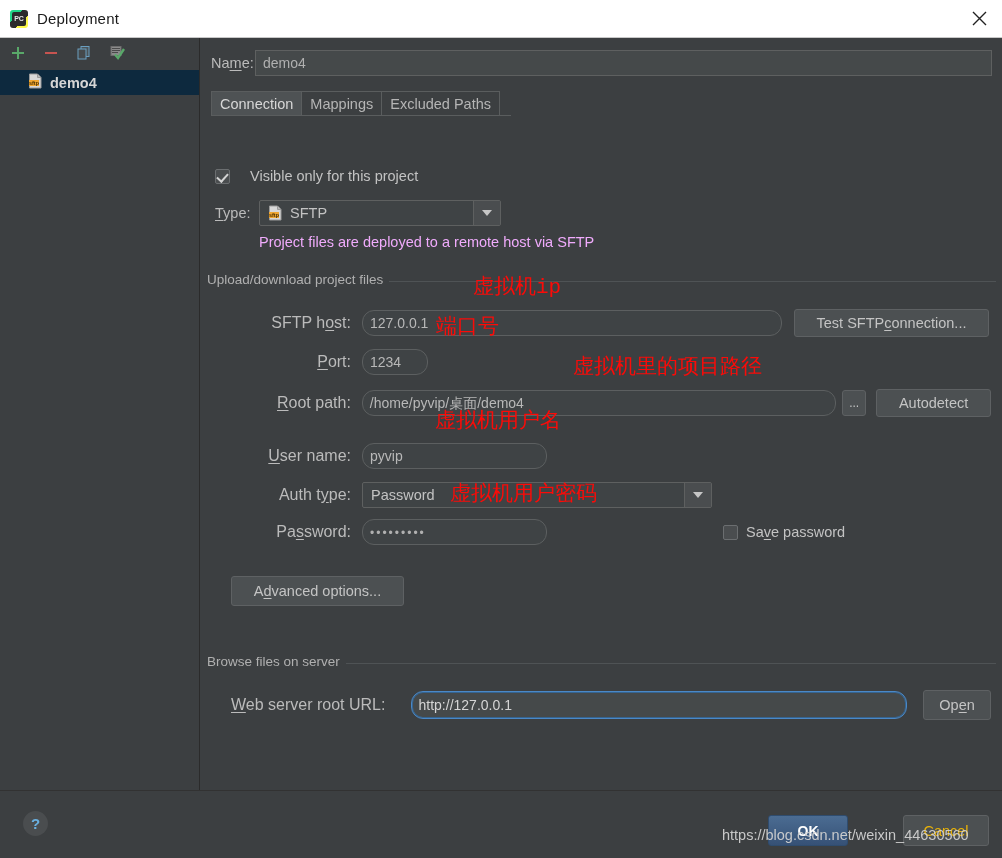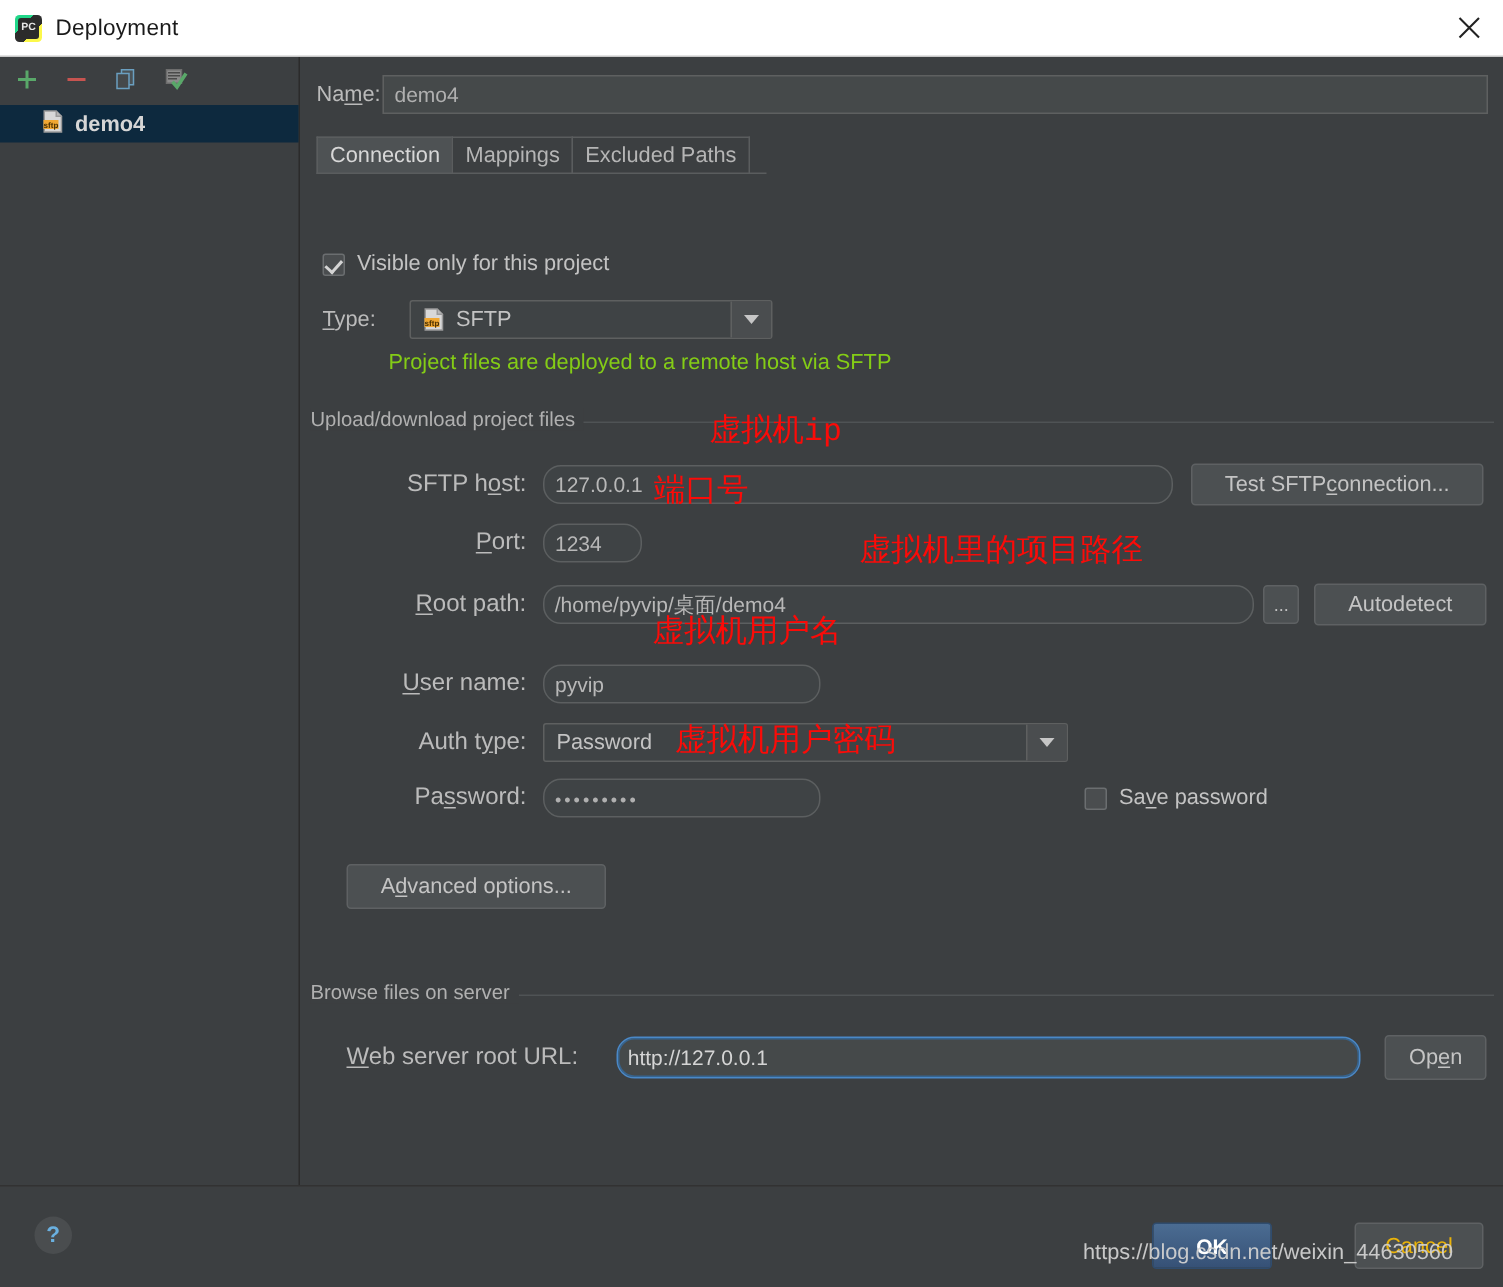"Visible only for this project" .check-row { gap: none -> 12px }
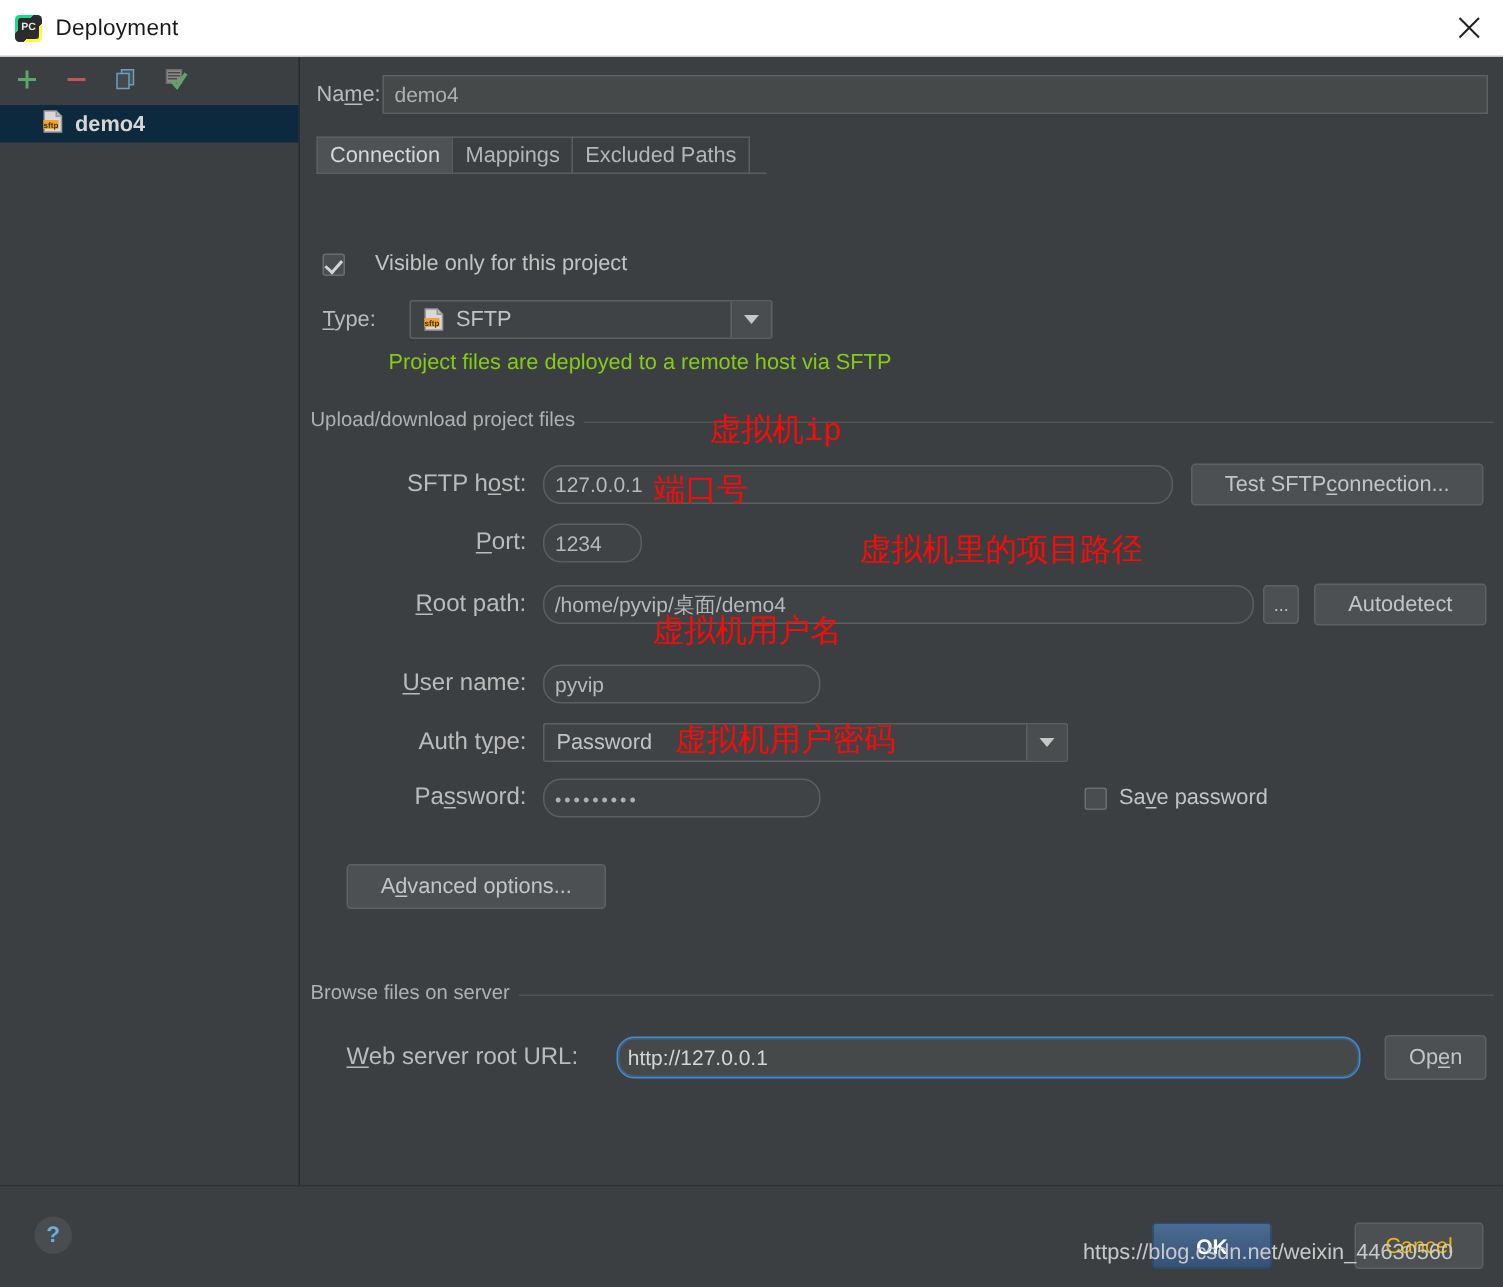"Type:" .type-row { gap: 14px -> none }
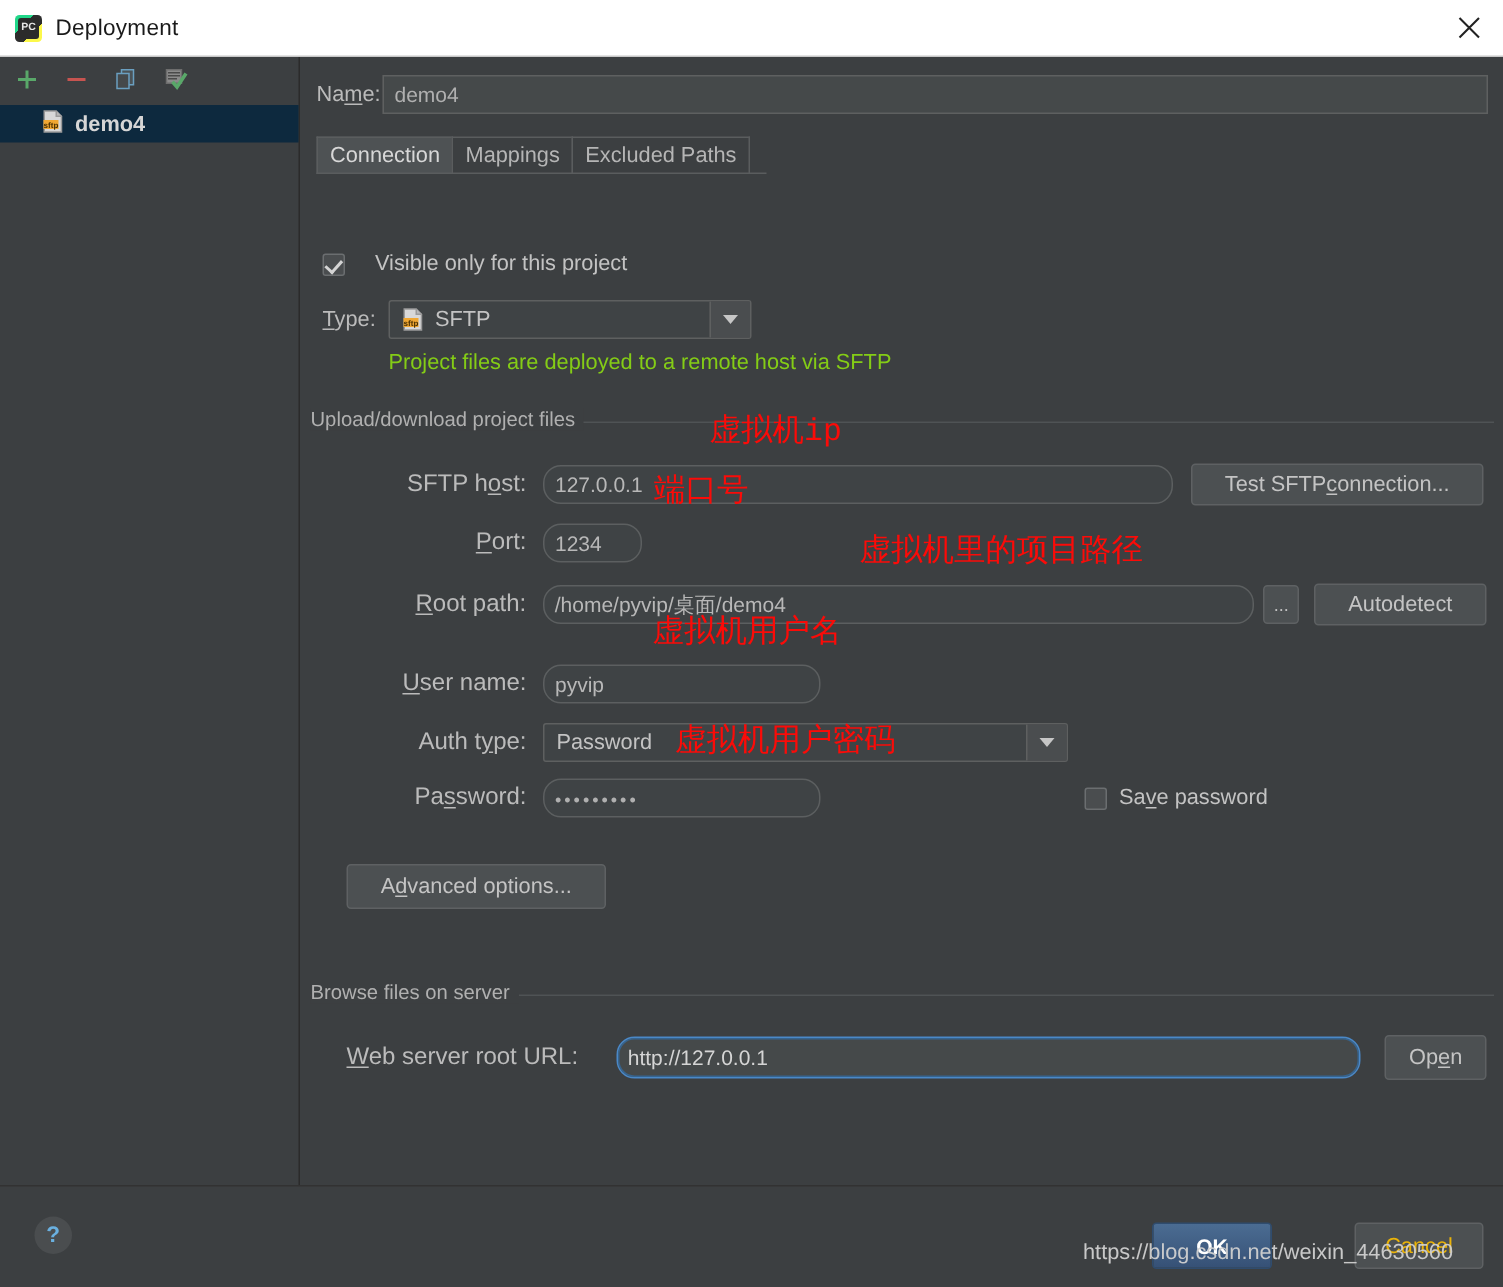"Project files are deployed to" .hint { color: #84cc16 -> #f0abfc }
